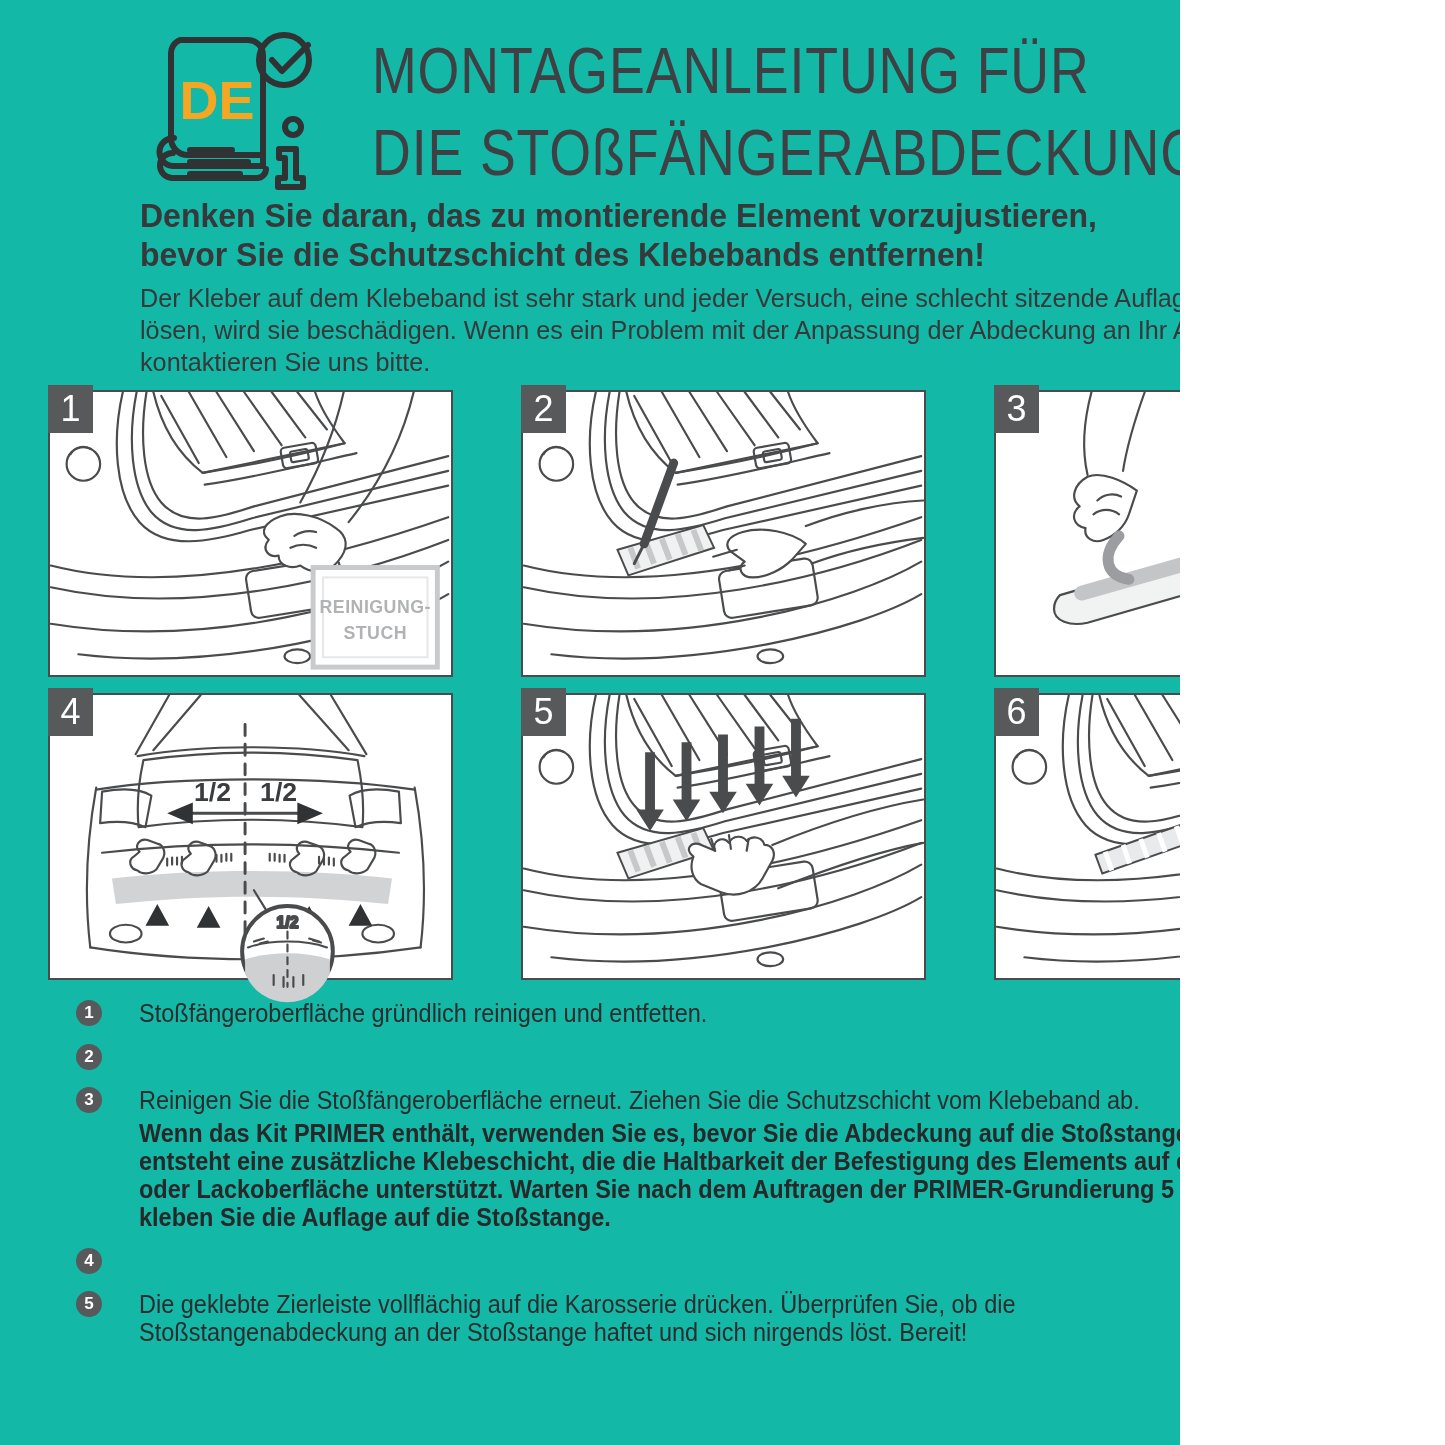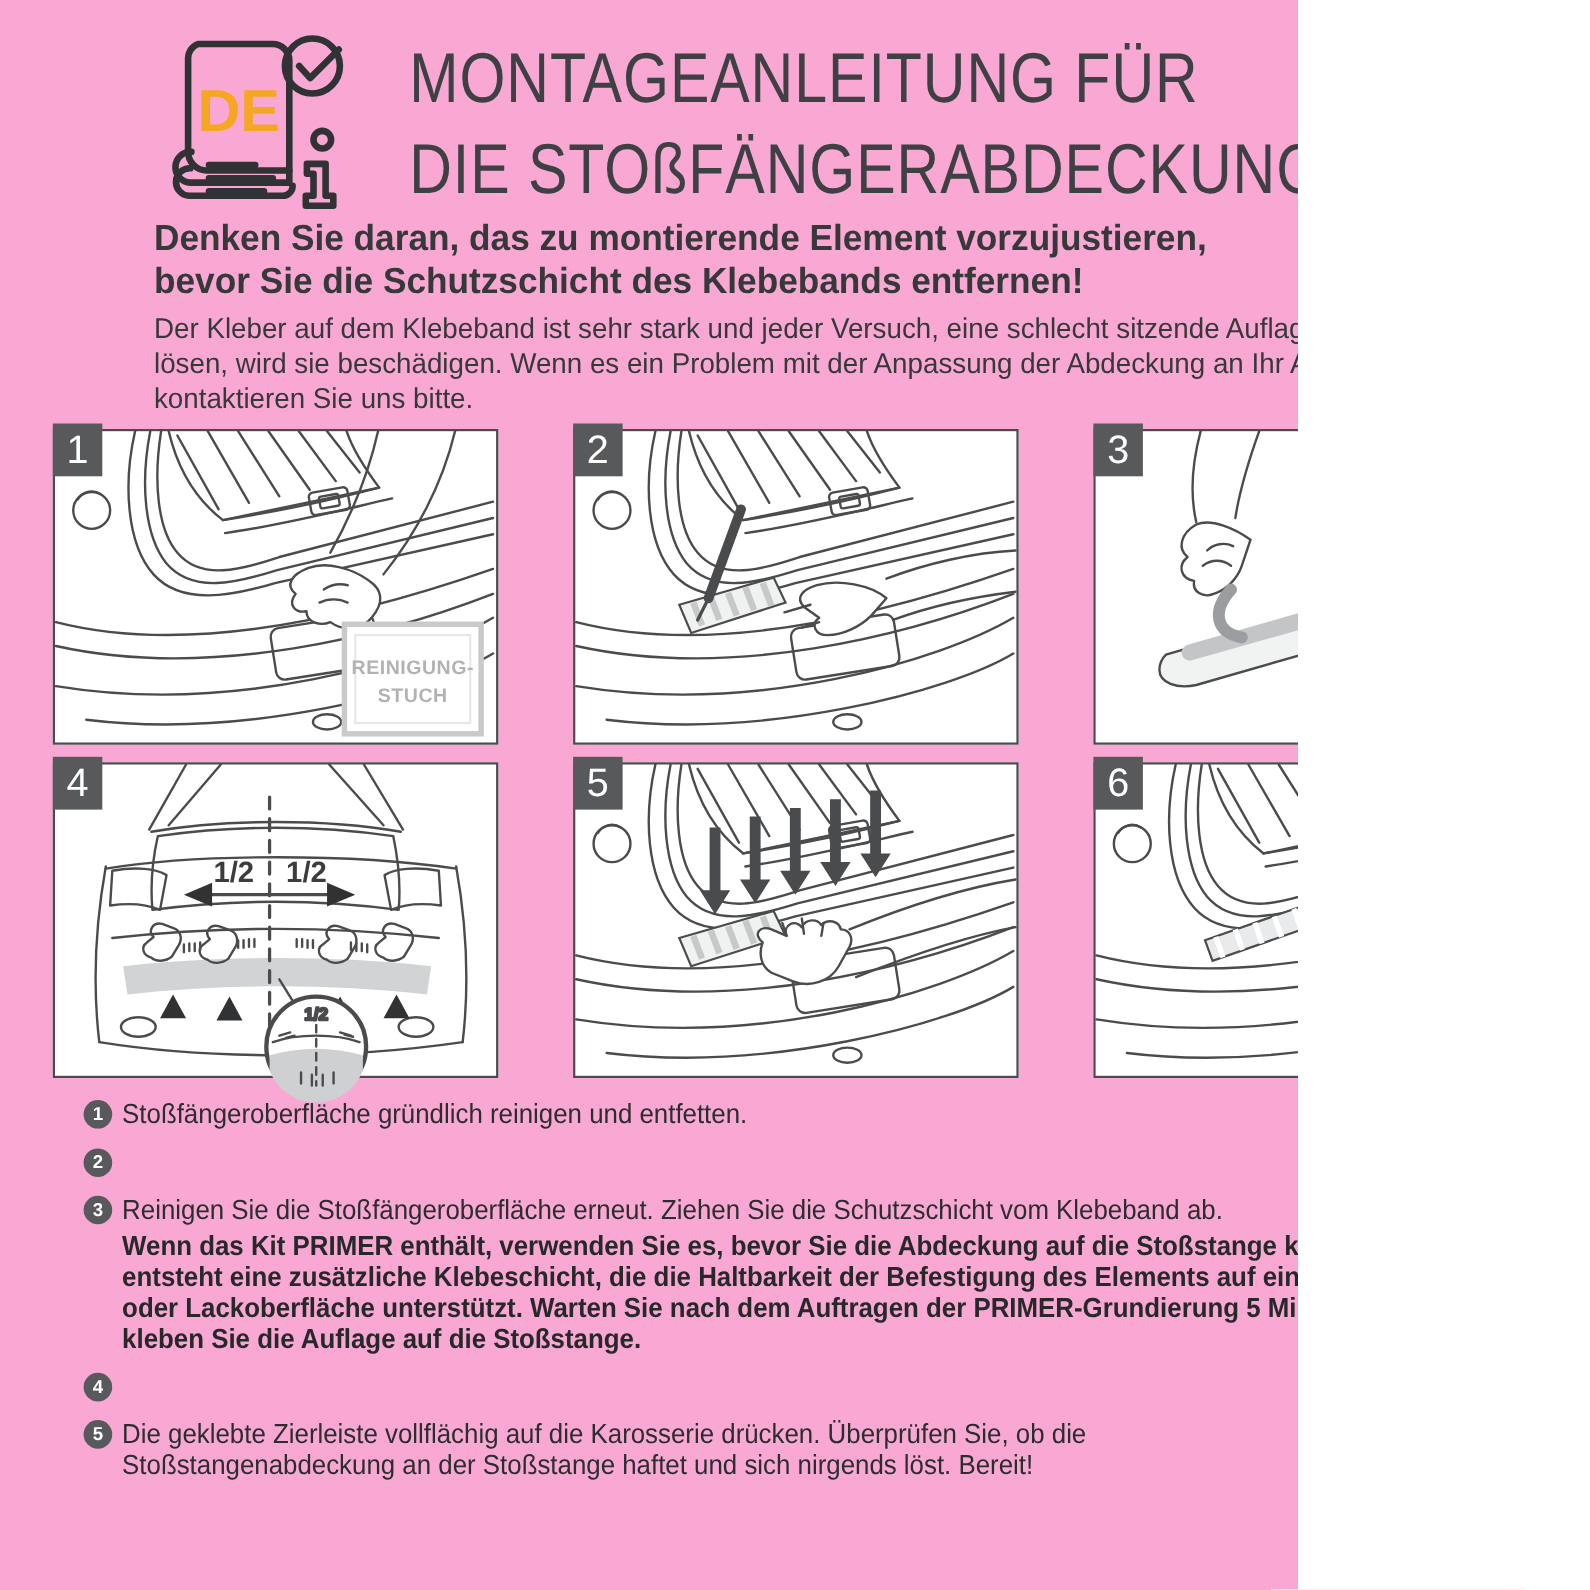"DE" #page { background: #f9a8d4 -> #14b8a6 }
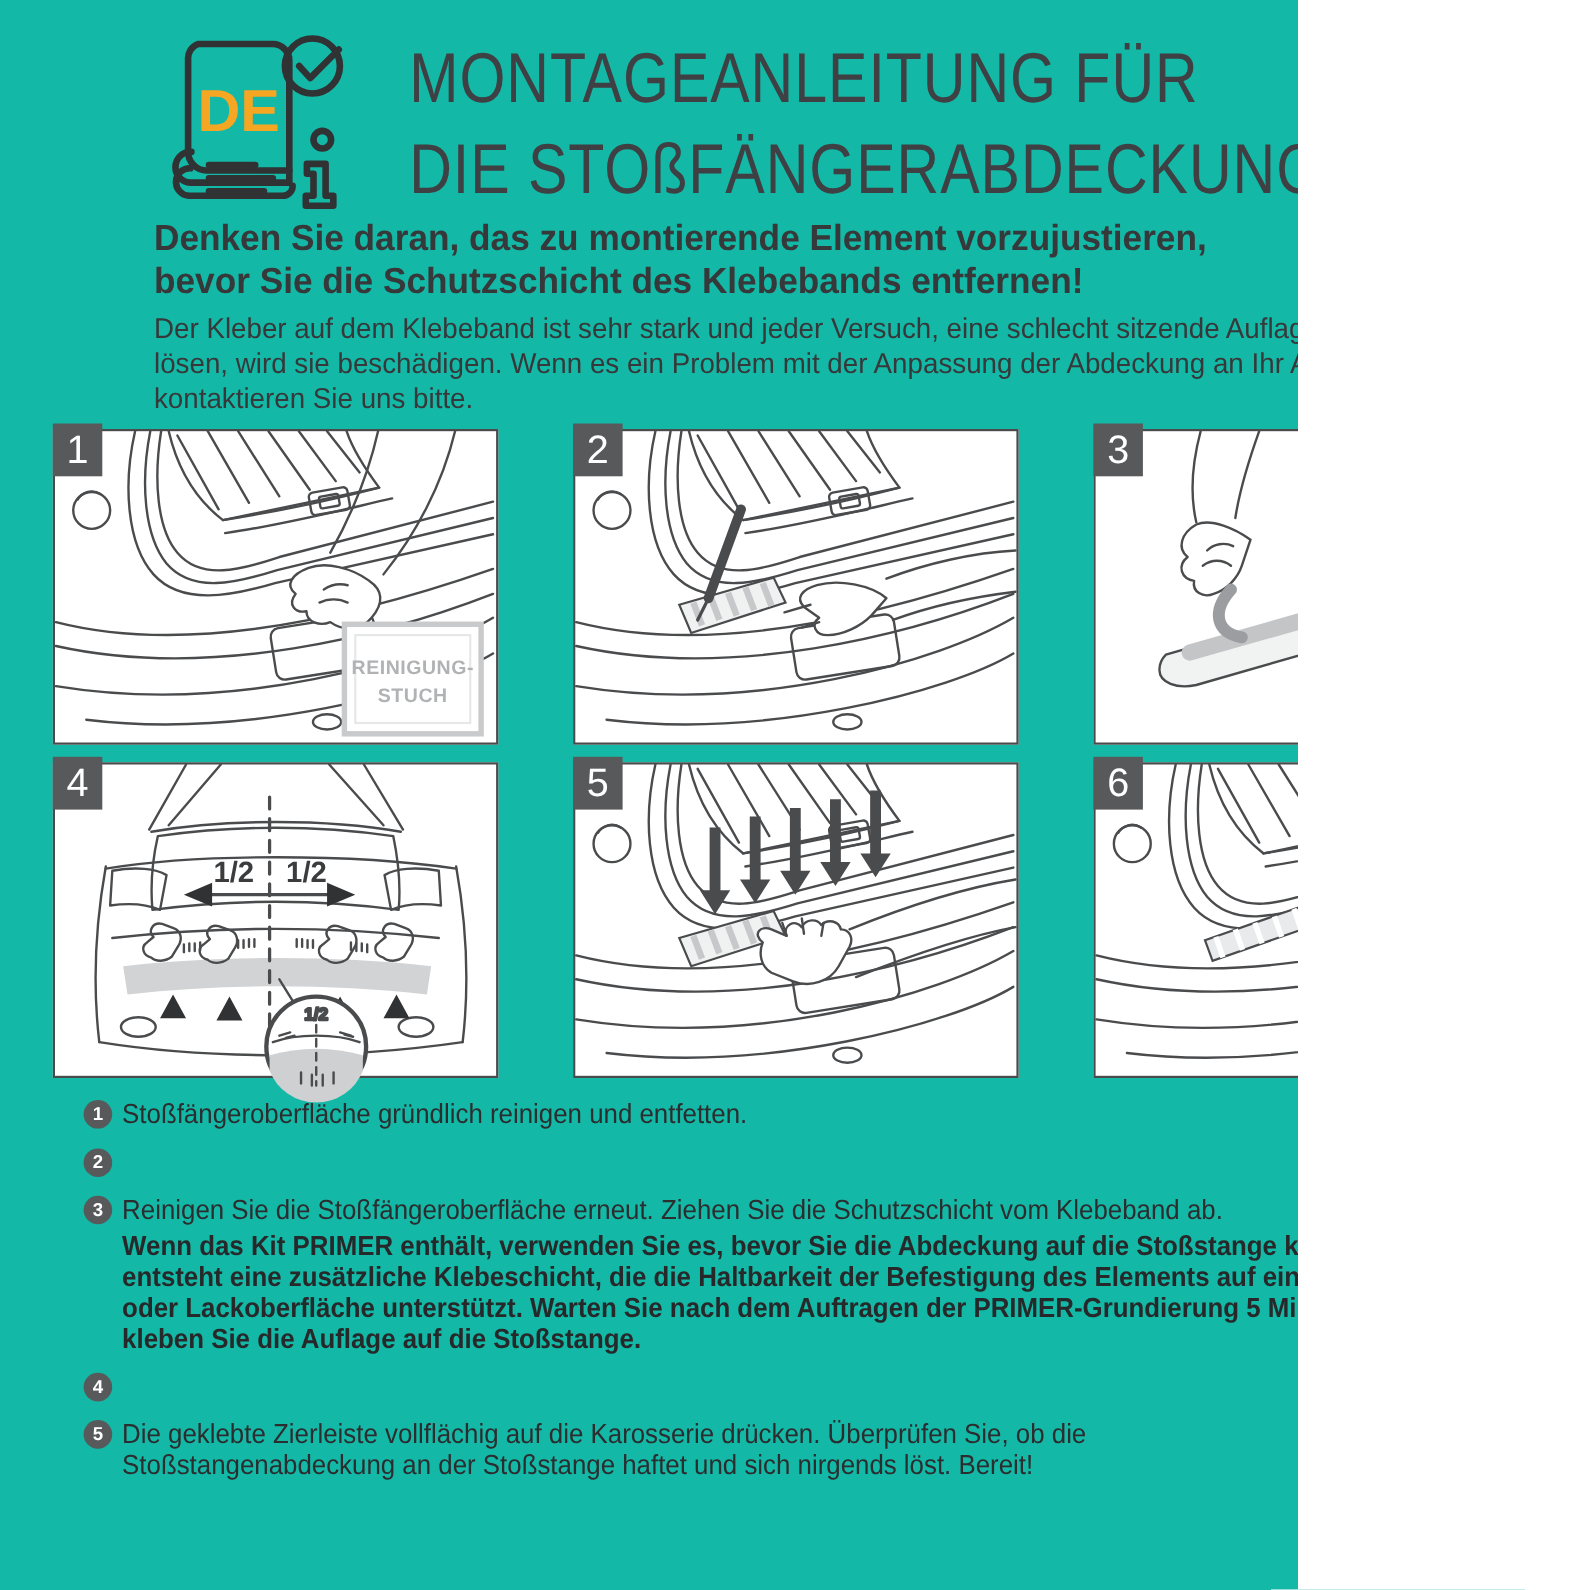"Stoßfängeroberfläche gründlich reinigen" .step-body { margin-left: 9px -> 37px }
